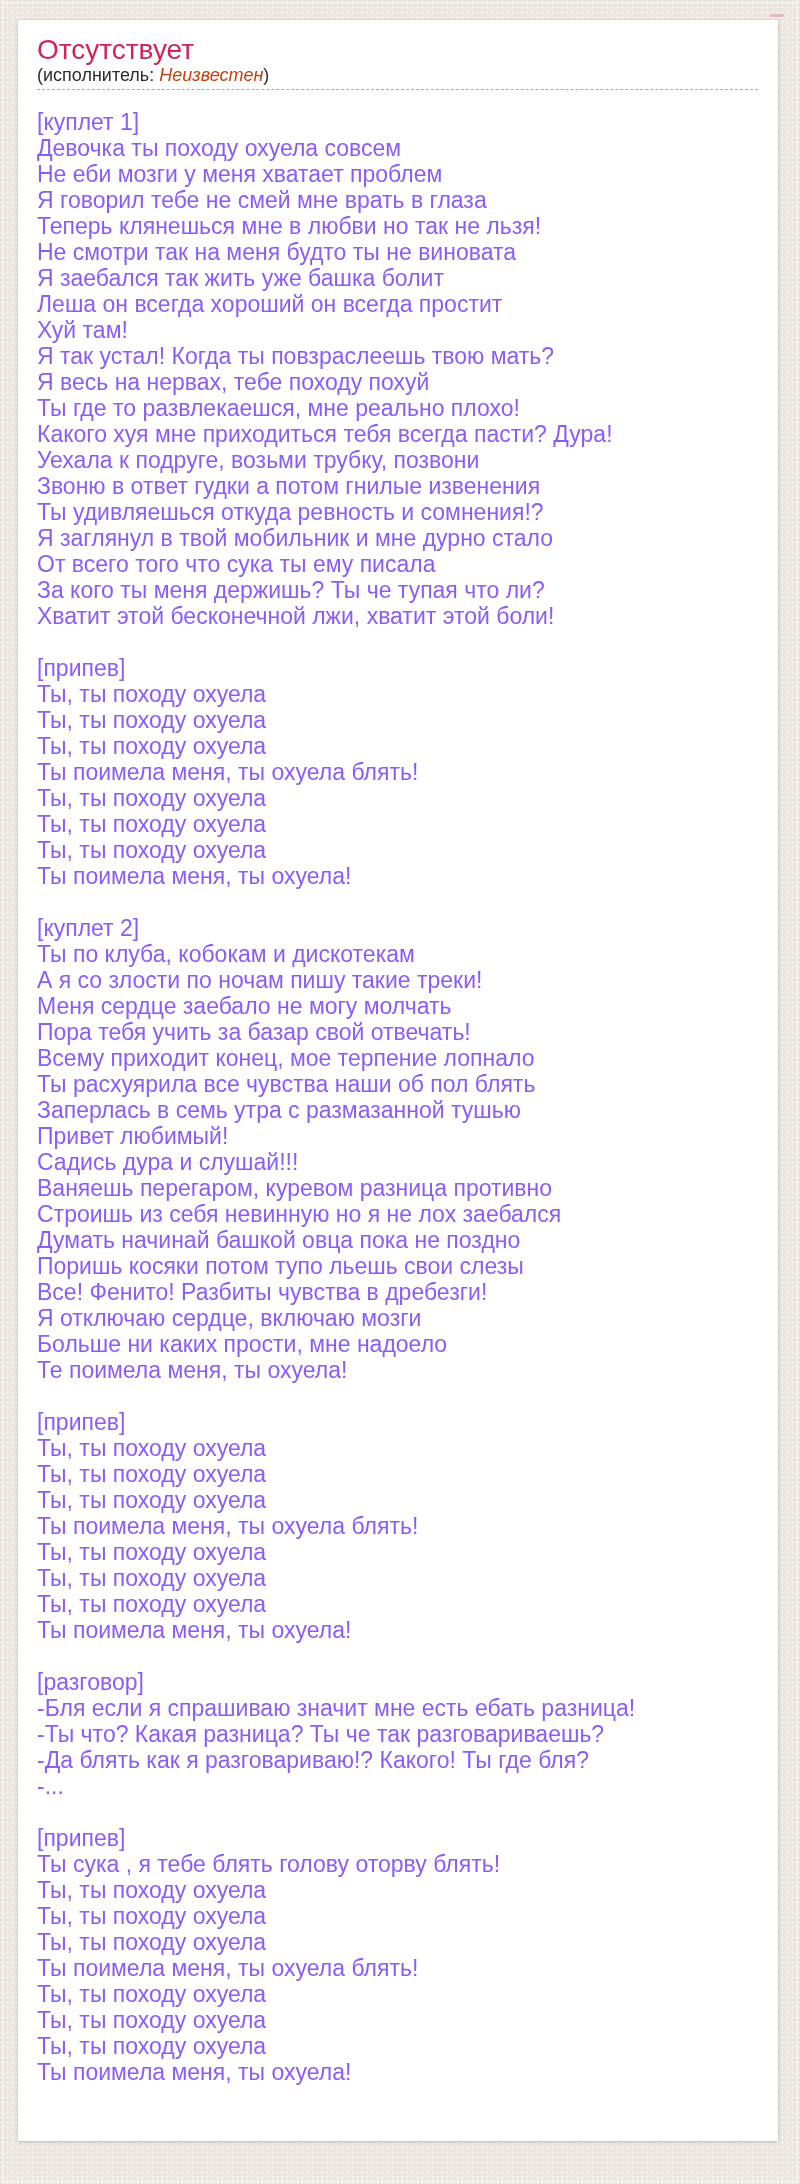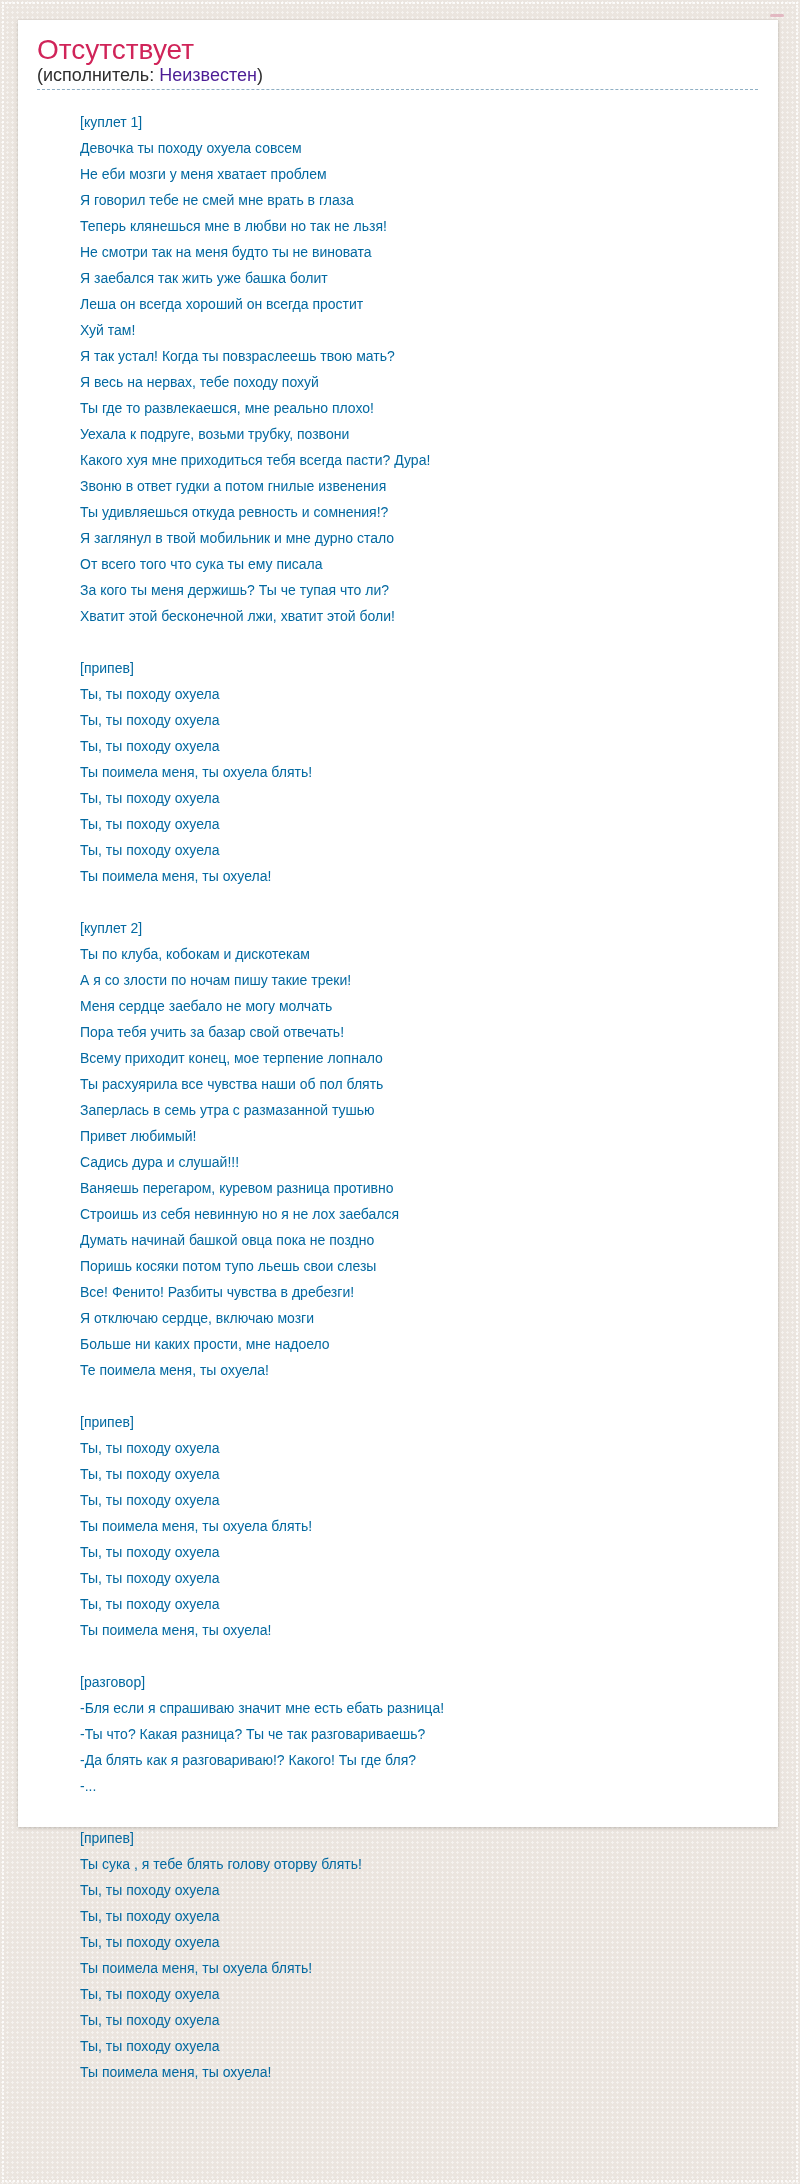"Отсутствует" .card { height: 1807px -> 2121px }
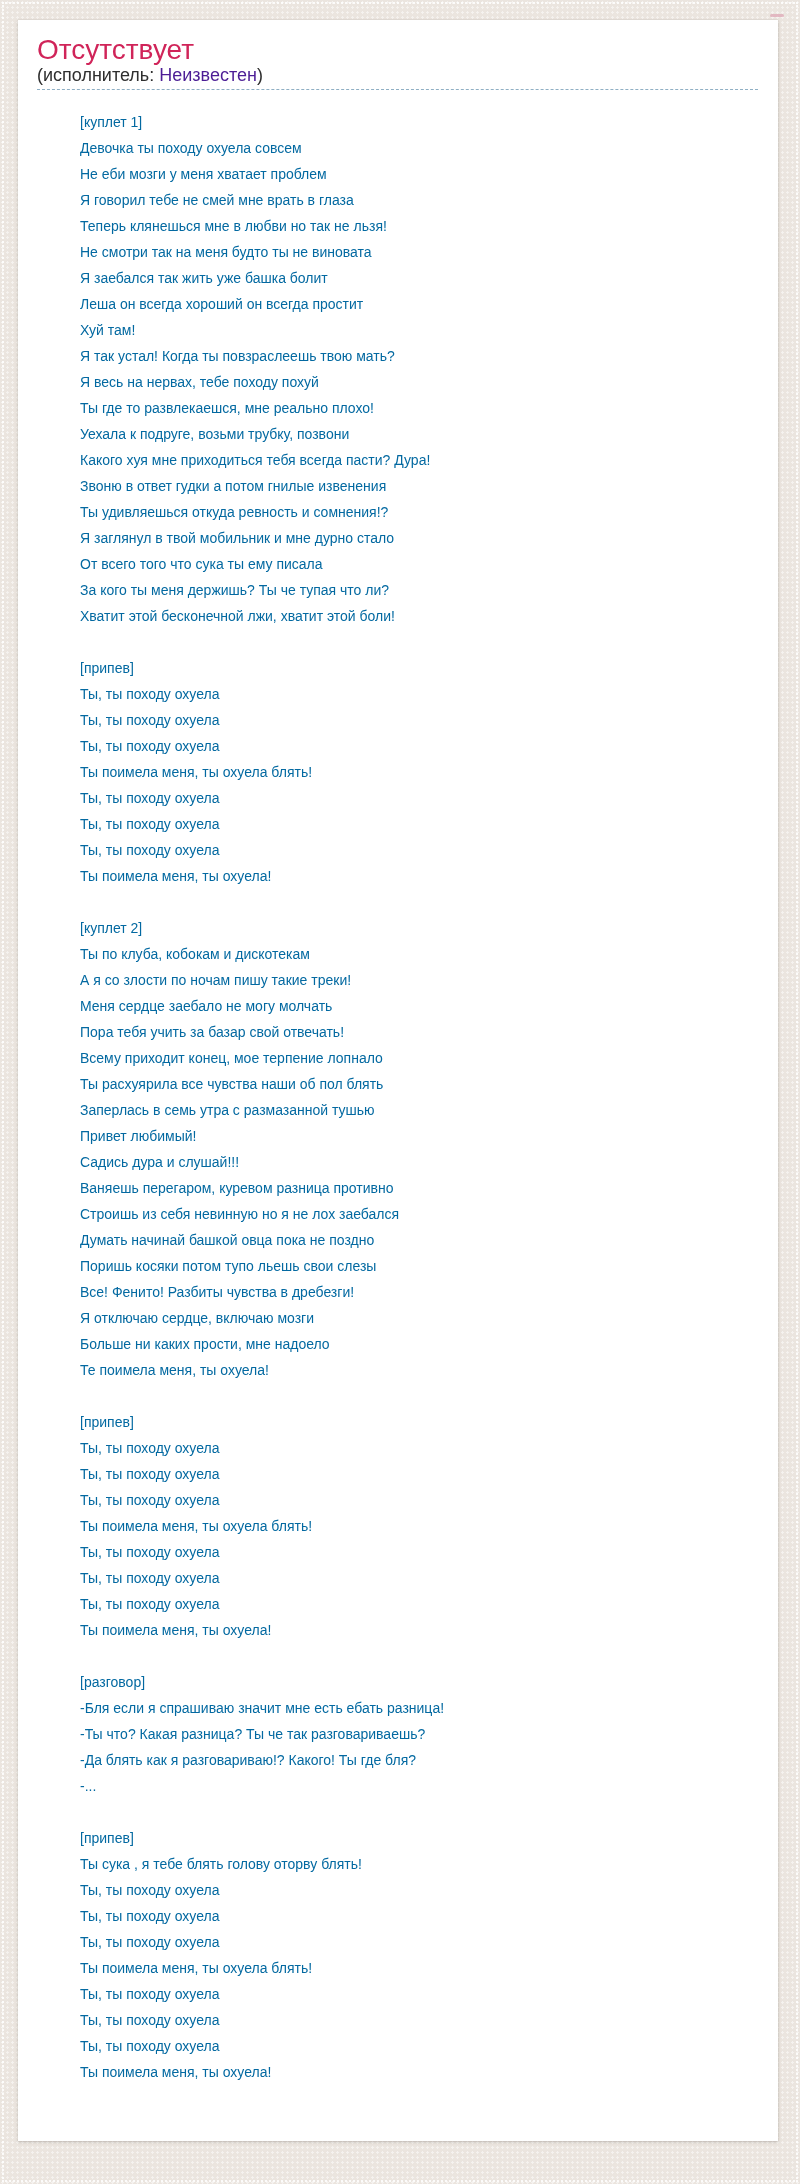"Неизвестен" .artist-link { color: #4c1d95 -> #c2410c; font-style: none -> italic }
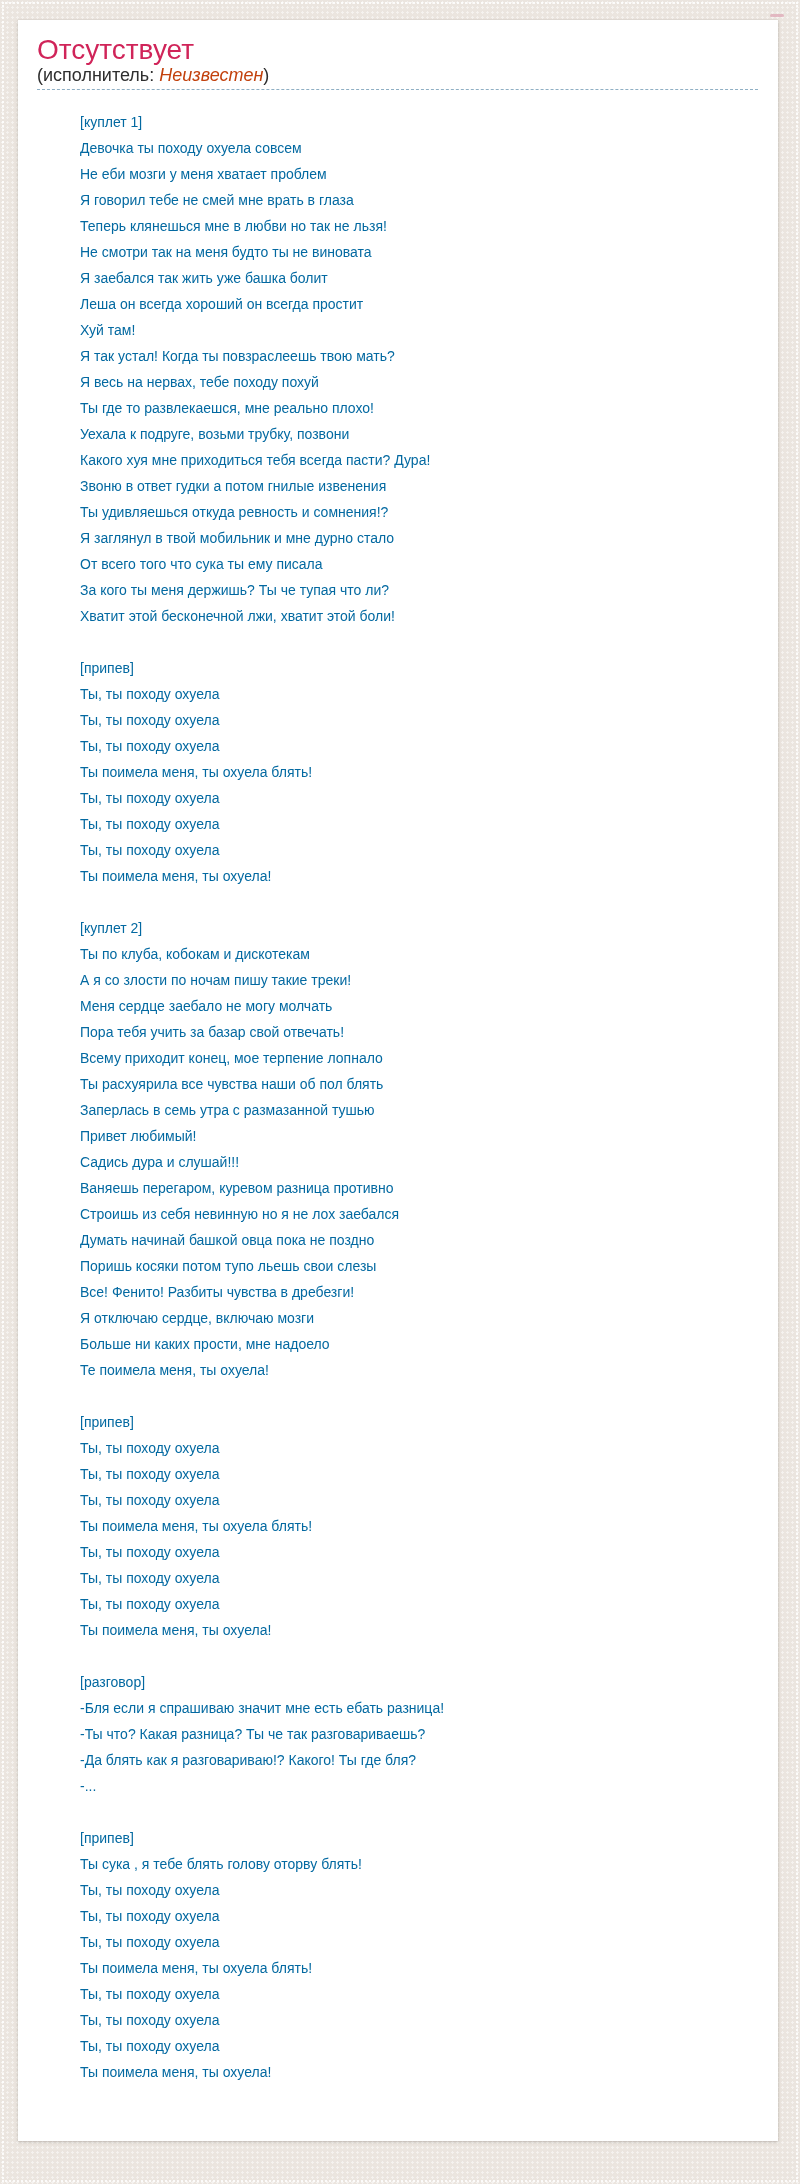"[куплет 1]" .lyrics { color: #0369a1 -> #8b5cf6; font-size: 14px -> 23px; margin-left: 43px -> none }
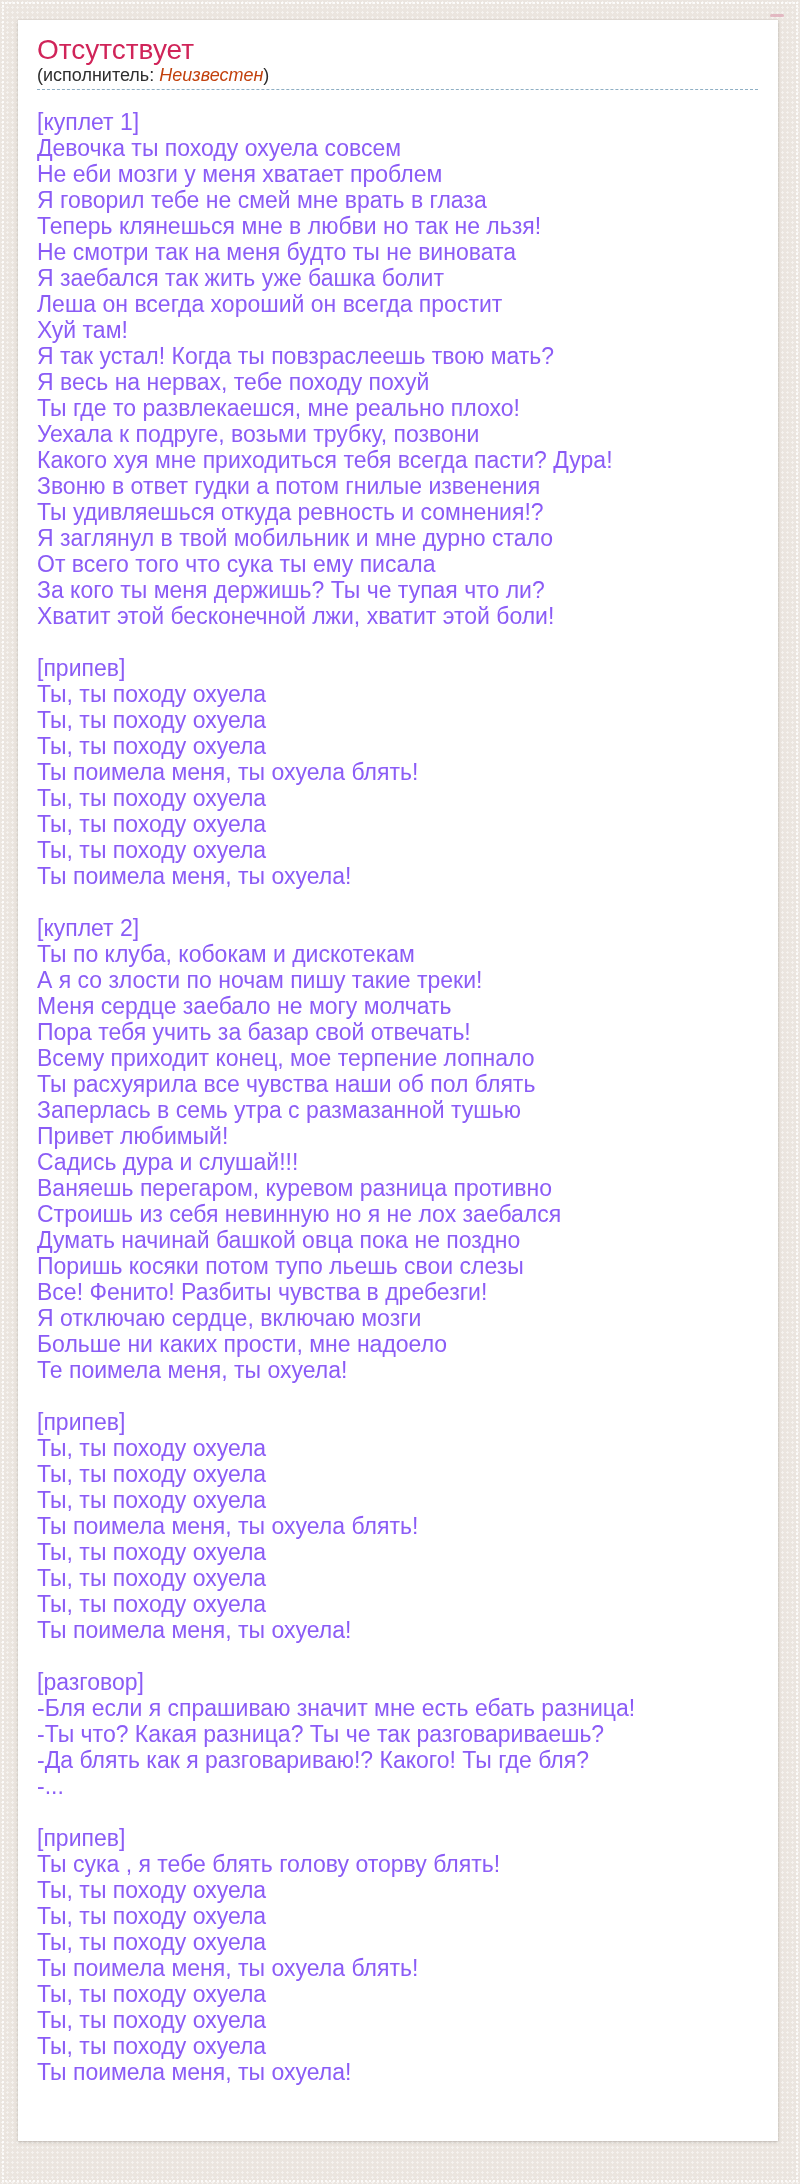"Уехала к подруге, возьми трубку," div.line { order: before "Какого хуя мне приходиться тебя" -> after "Какого хуя мне приходиться тебя" }
